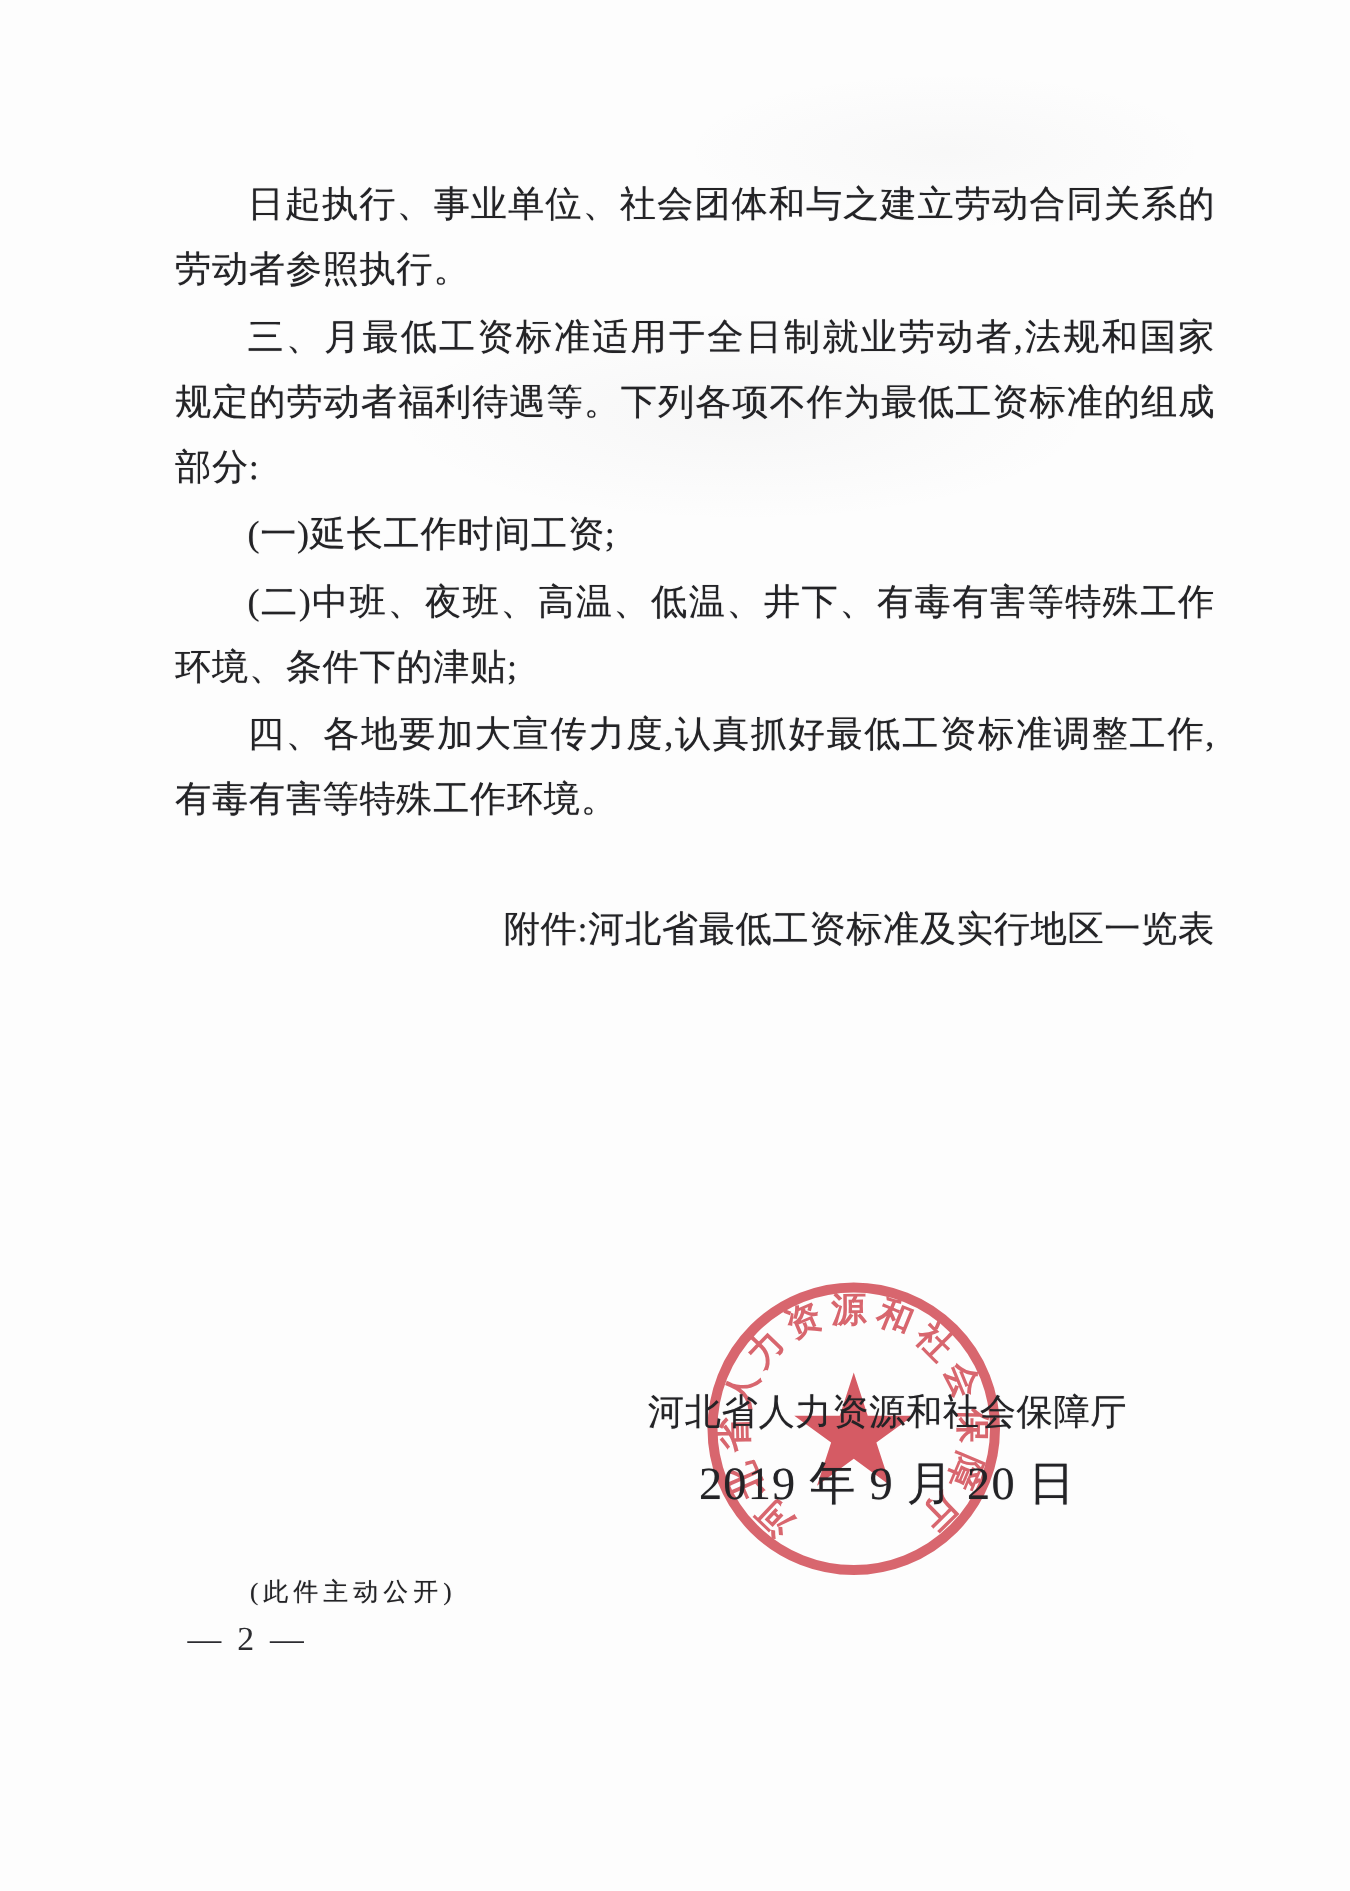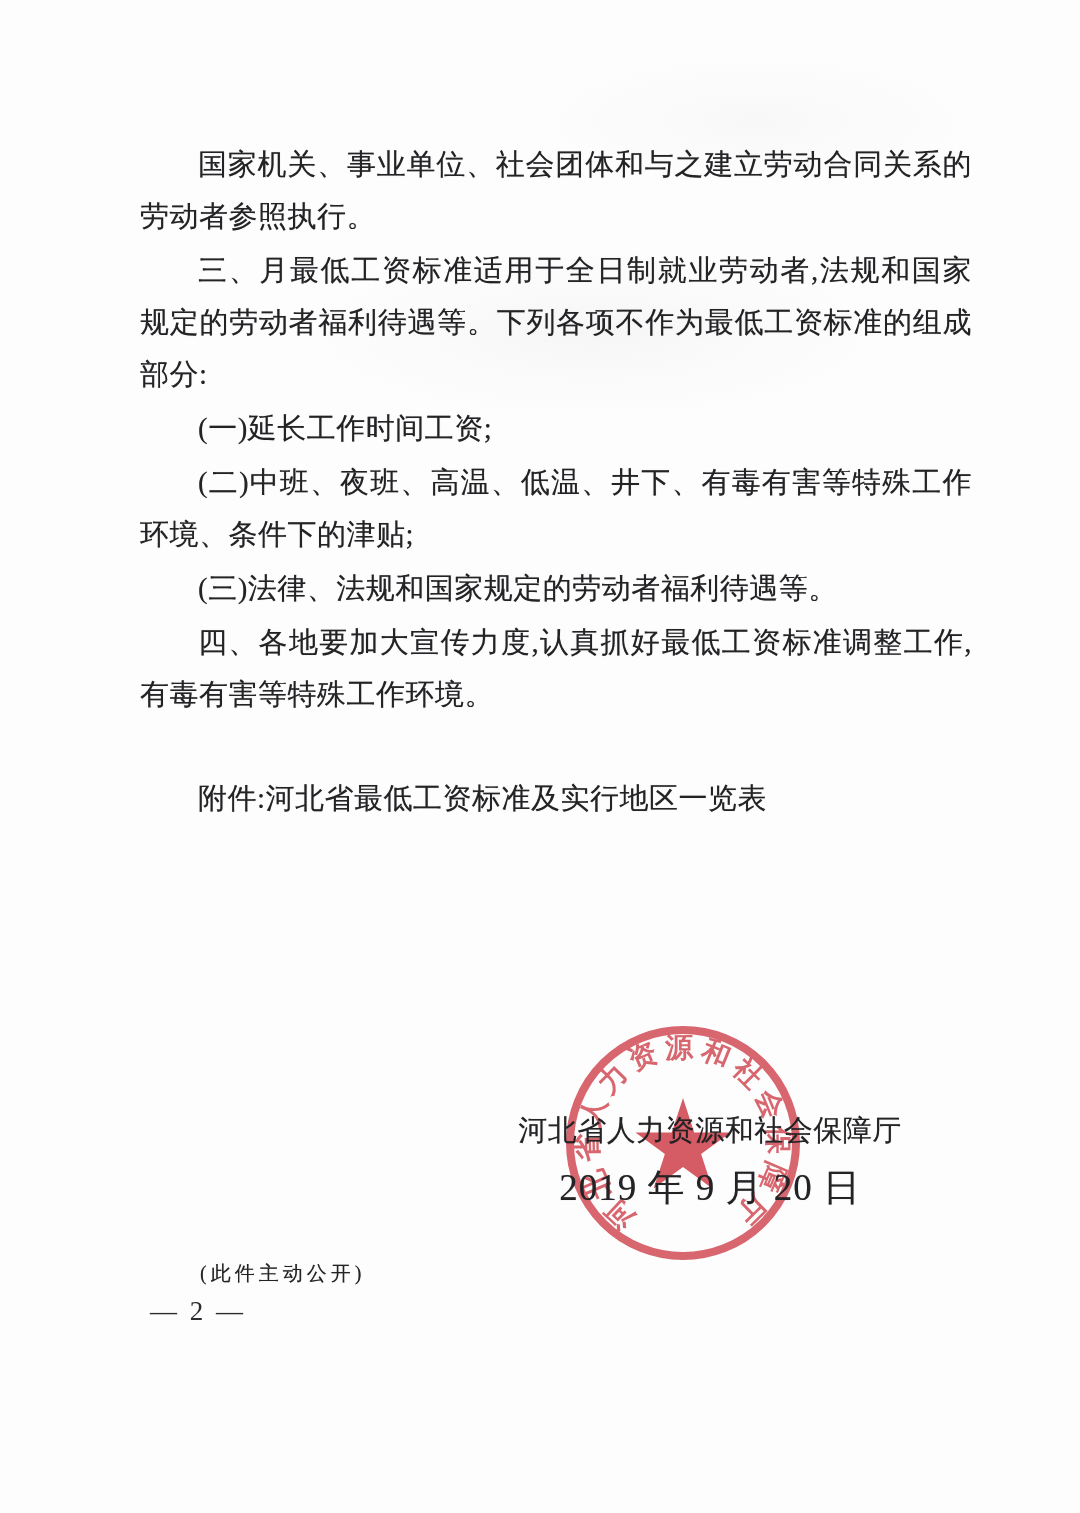"国家机关、事业单位、社会团体和与之建立劳动合同关系的劳动者参照执行。" p { text: 国家机关 -> 日起执行 }
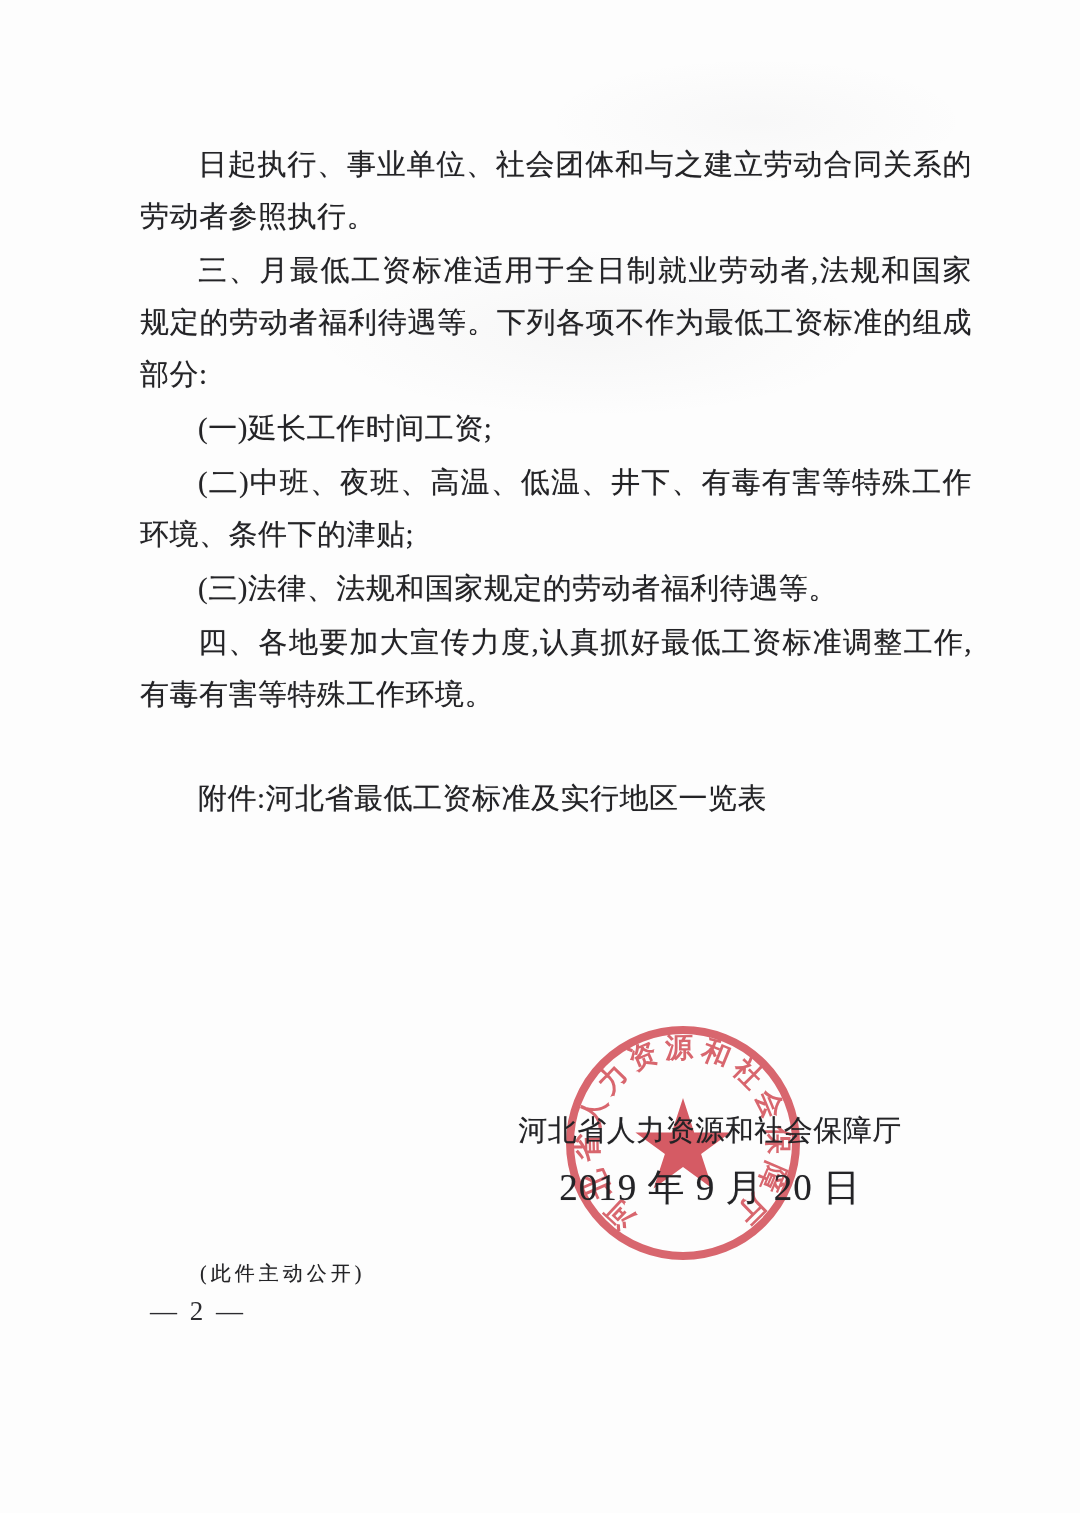"(三)法律、法规和国家规定的劳动者福利待遇等。" p { html: <p>(三)法律、法规和国家规定的劳动者福利待遇等。</p> -> none }
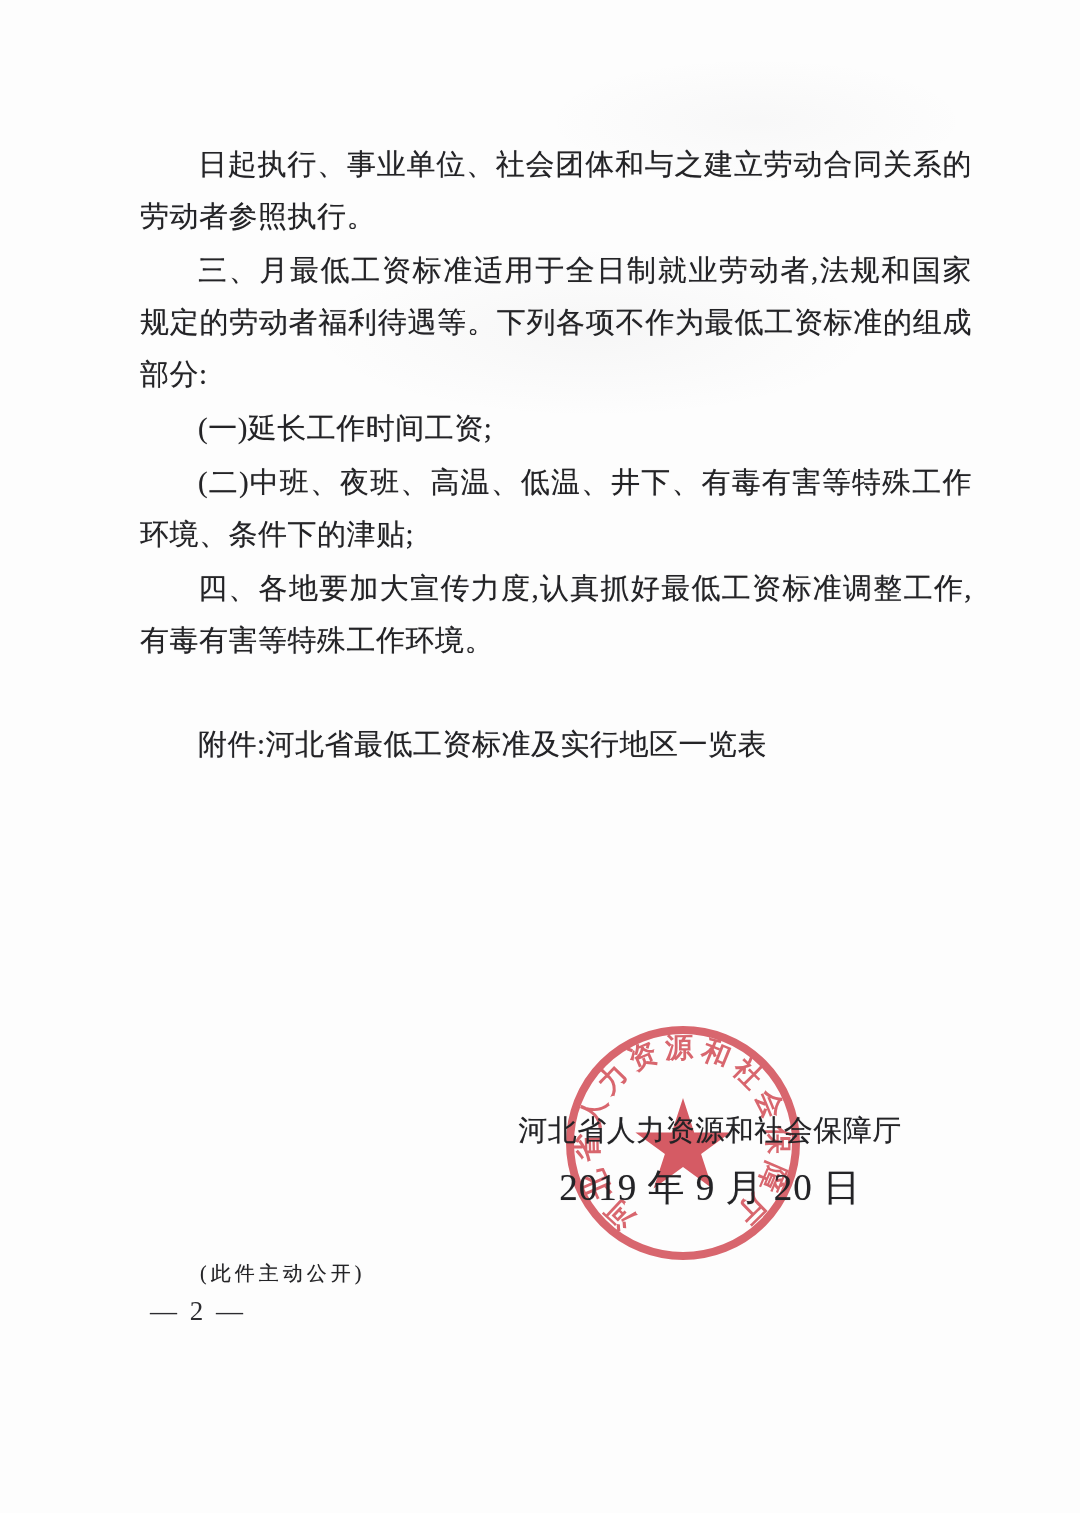"附件:河北省最低工资标准及实行地区一览表" .body-text p.attachment { text-align: left -> right }
